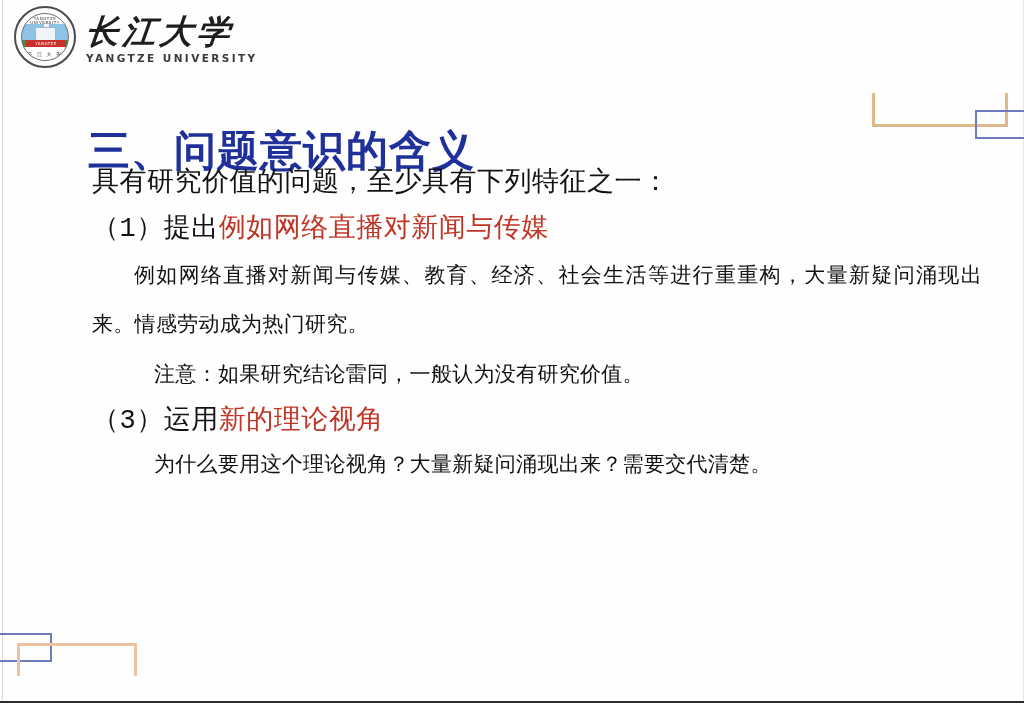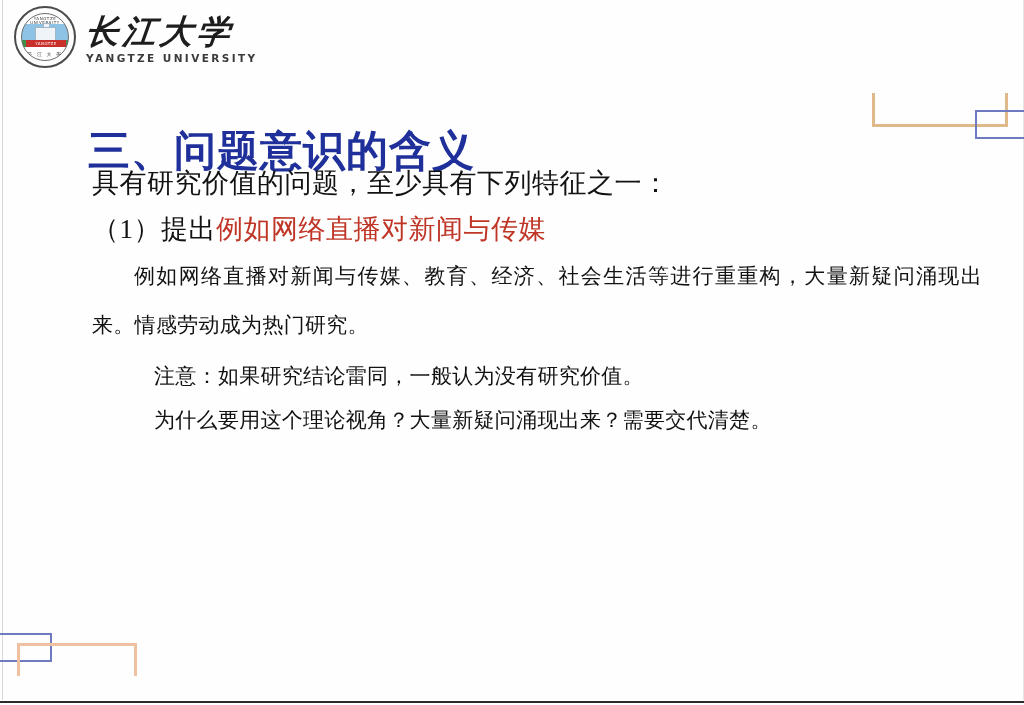"具有研究价值的问题，至少具有下列特征之一：" .body { font-family: Liberation Serif, serif -> Liberation Mono, monospace }
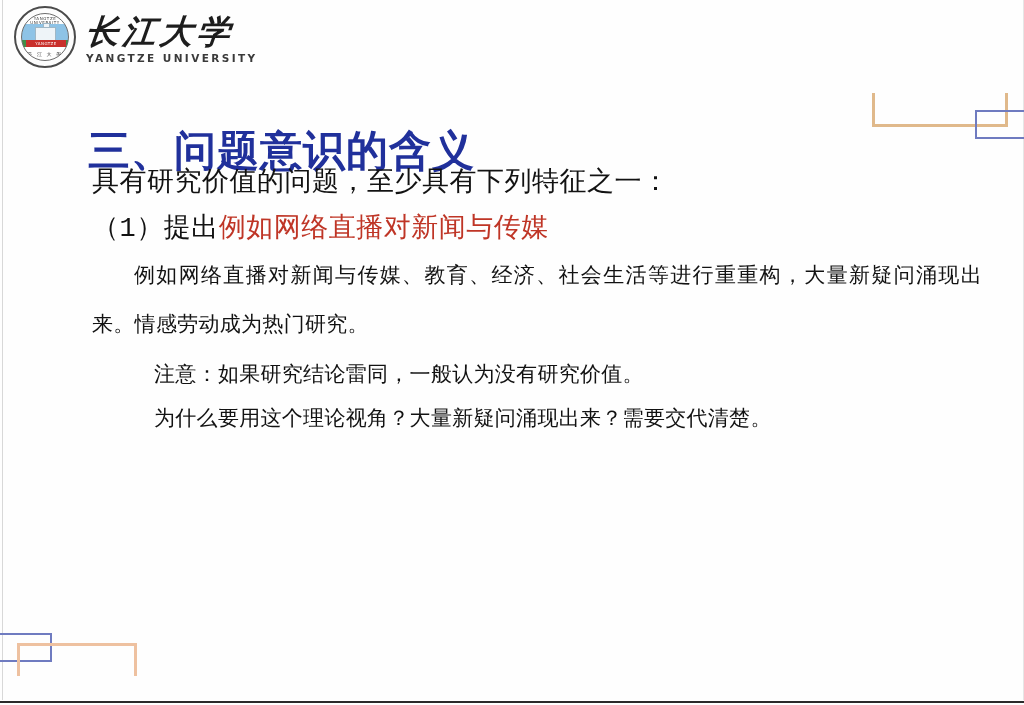"（3）运用新的理论视角" div.lvl1 { html: none -> <div><span>（3）运用</span><span>新的理论视角</span></div> }
